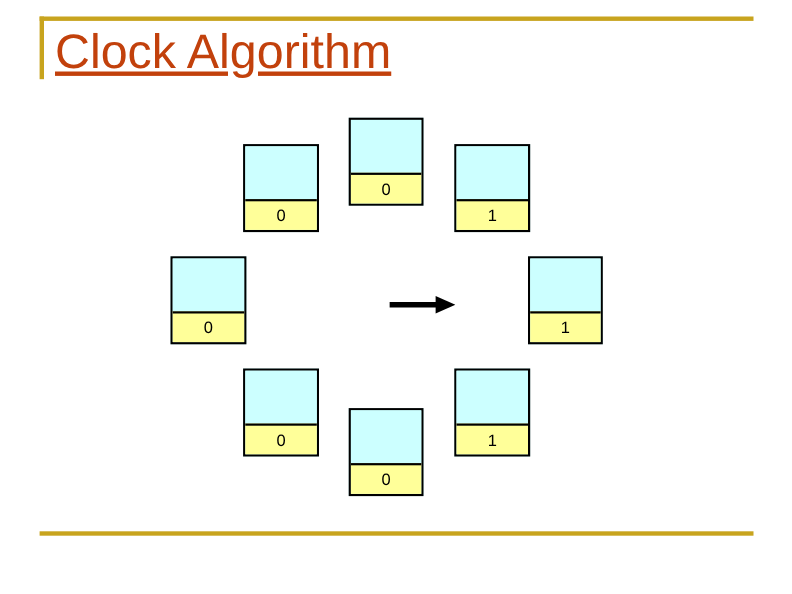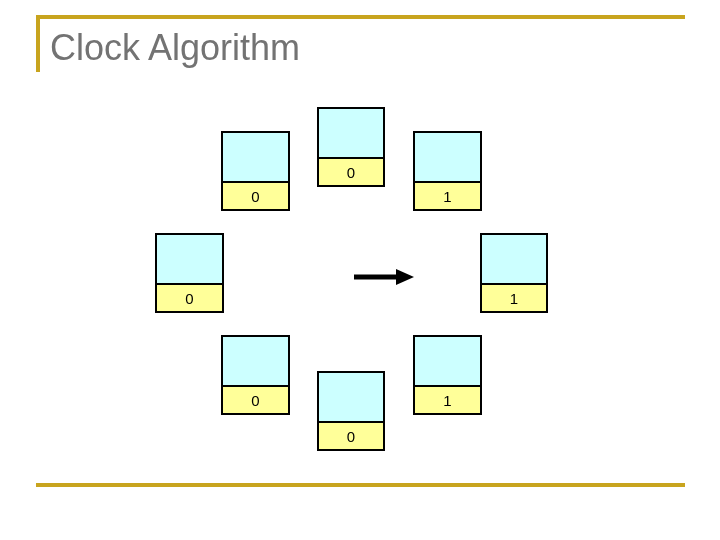"Clock Algorithm" .slide-title { color: #737373 -> #c2410c; font-size: 36px -> 44px; text-decoration: none -> underline }
